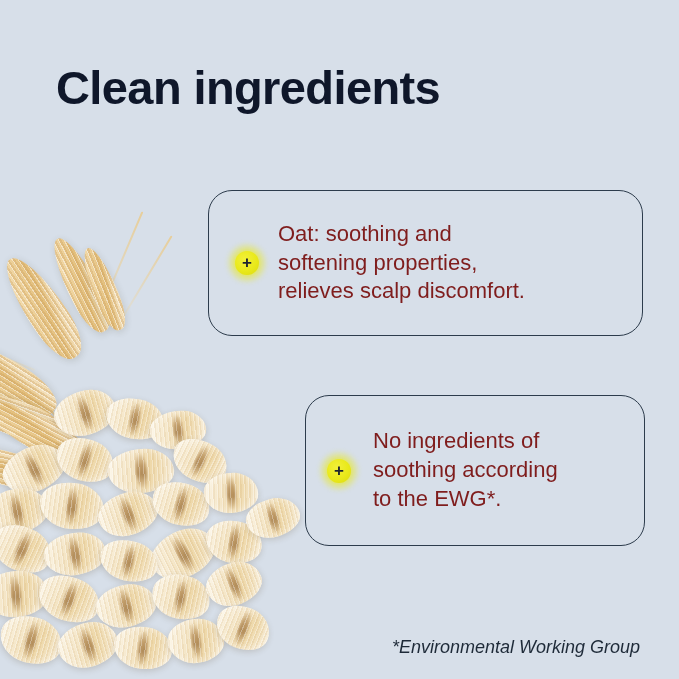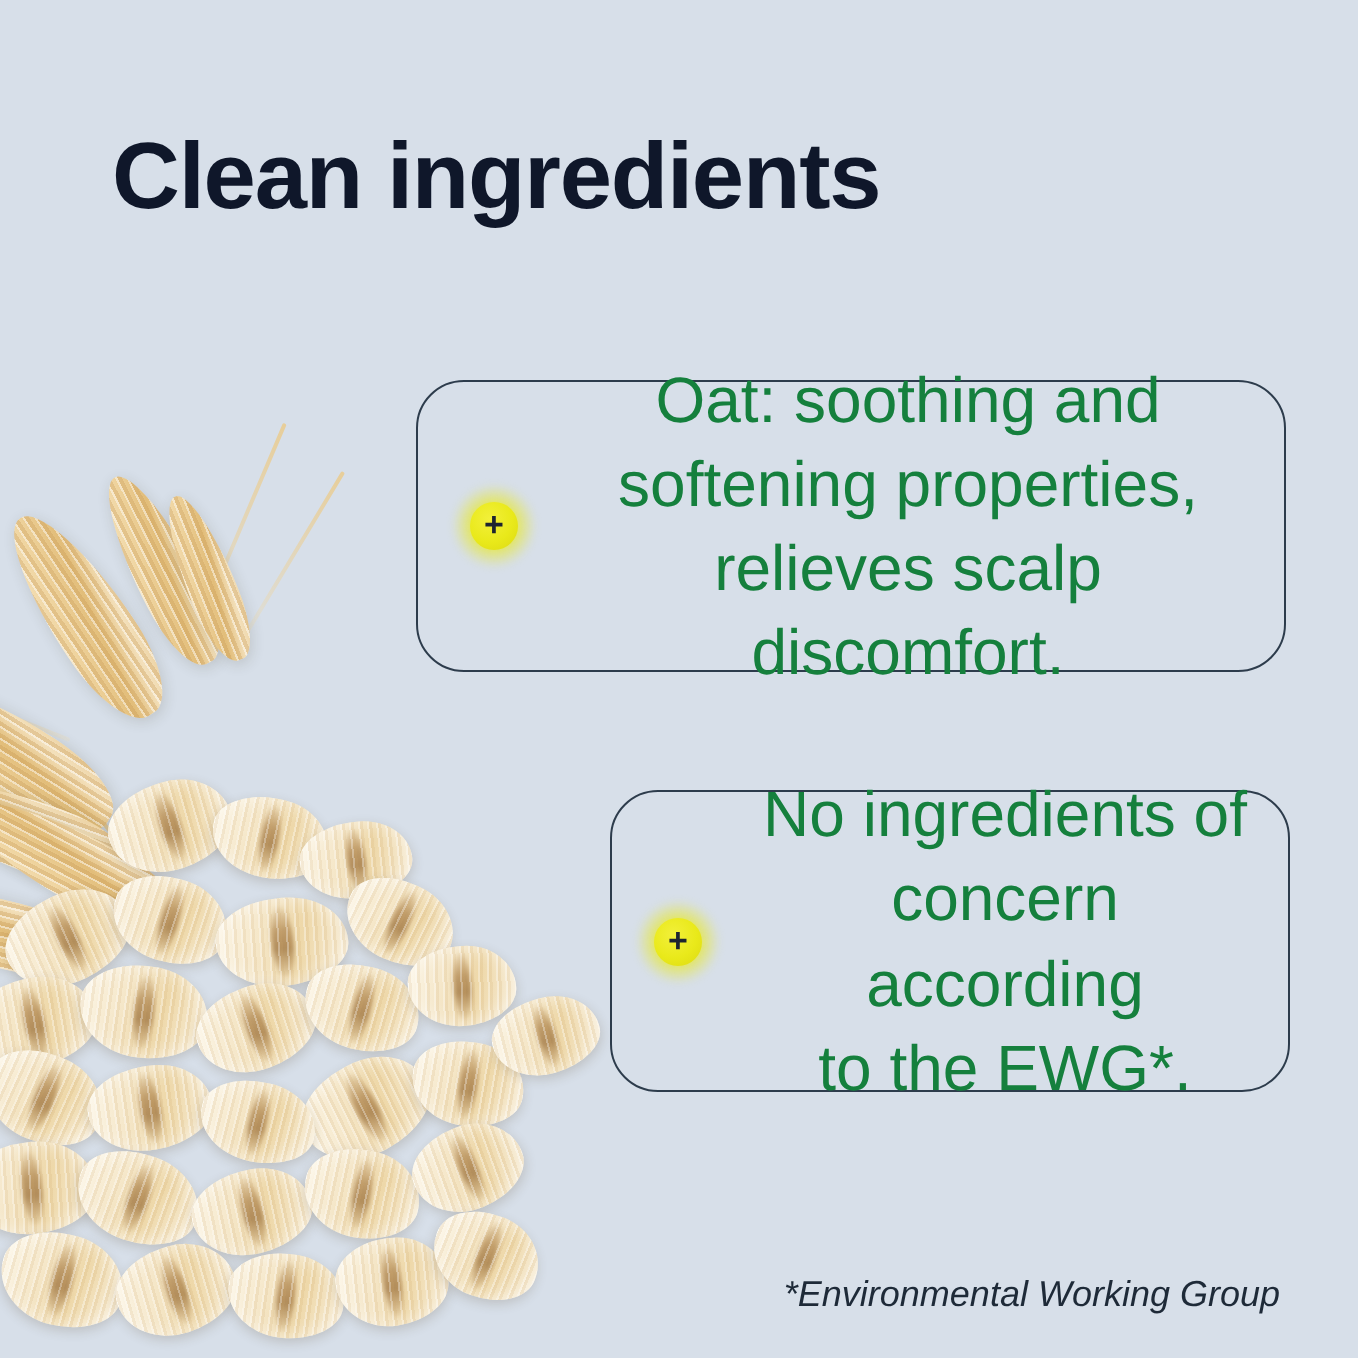"Oat: soothing and" .card-text { color: #15803d -> #7f1d1d; font-size: 32px -> 22px; text-align: center -> none }
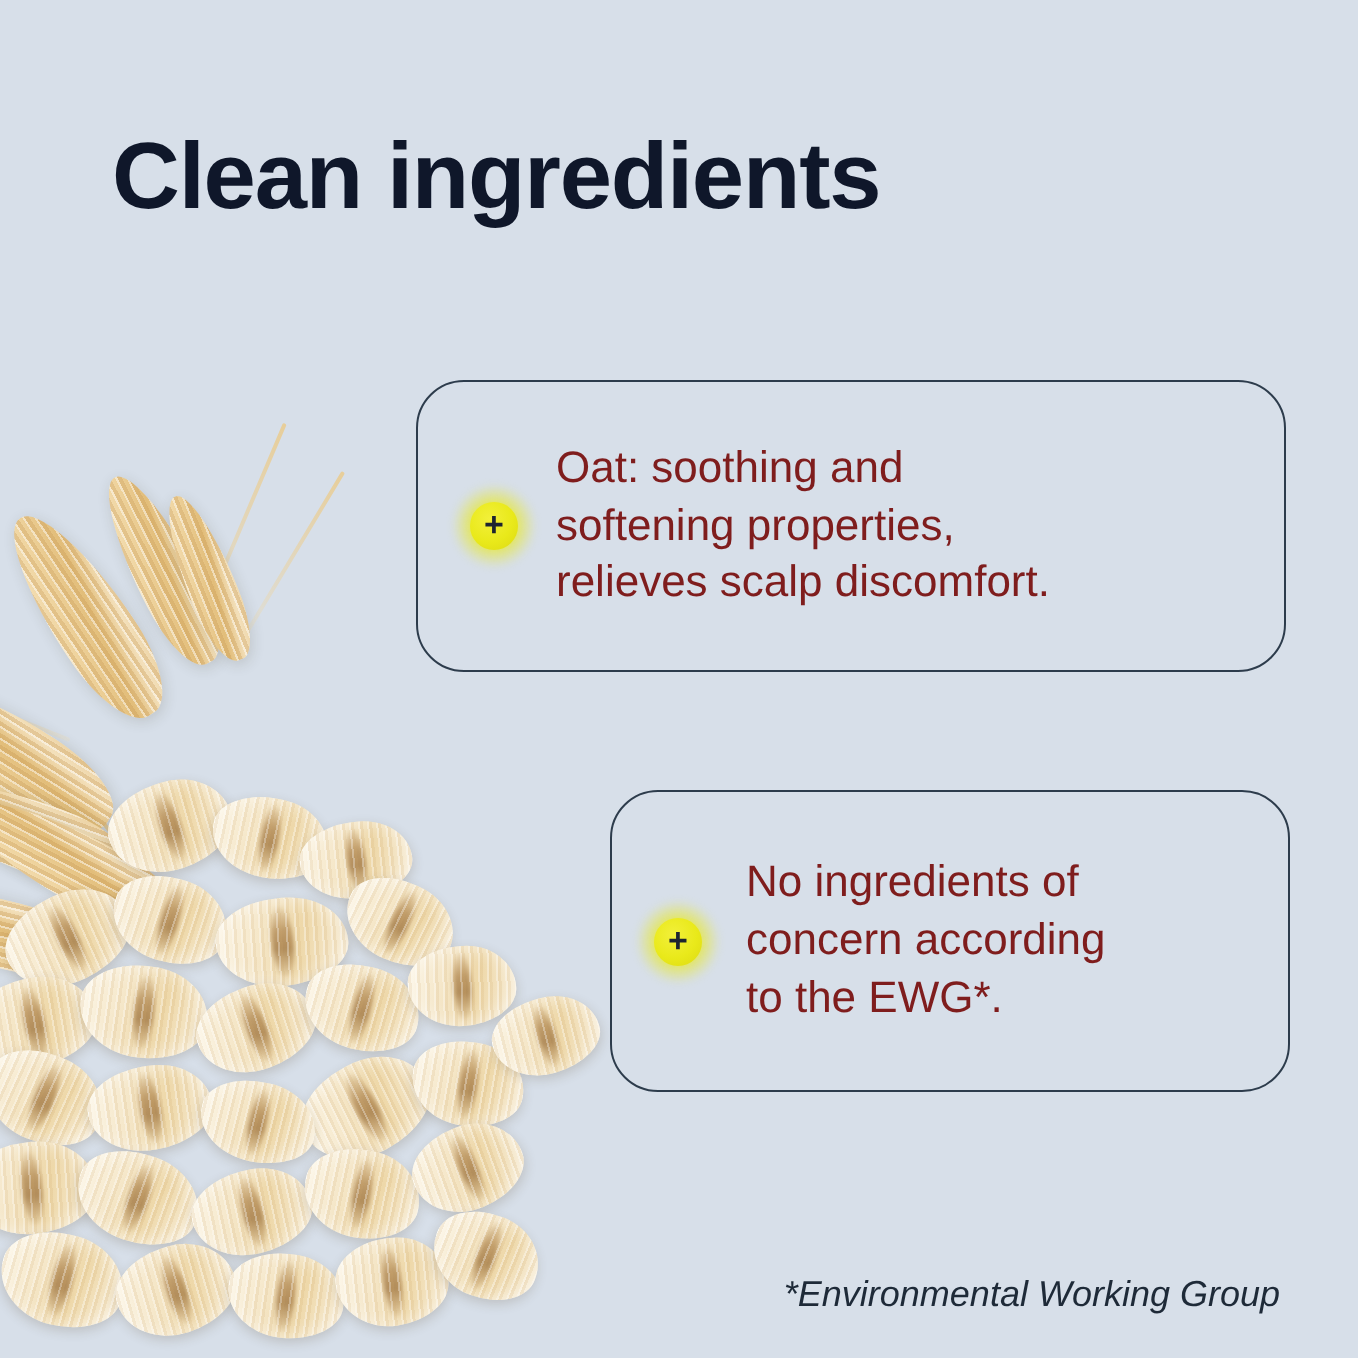"No ingredients of" div.card-text { text: concern -> soothing }
